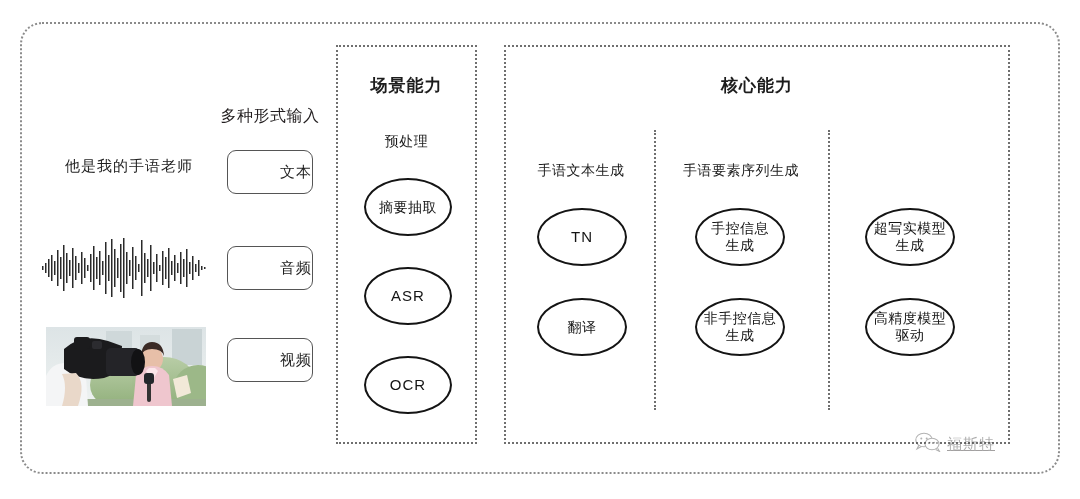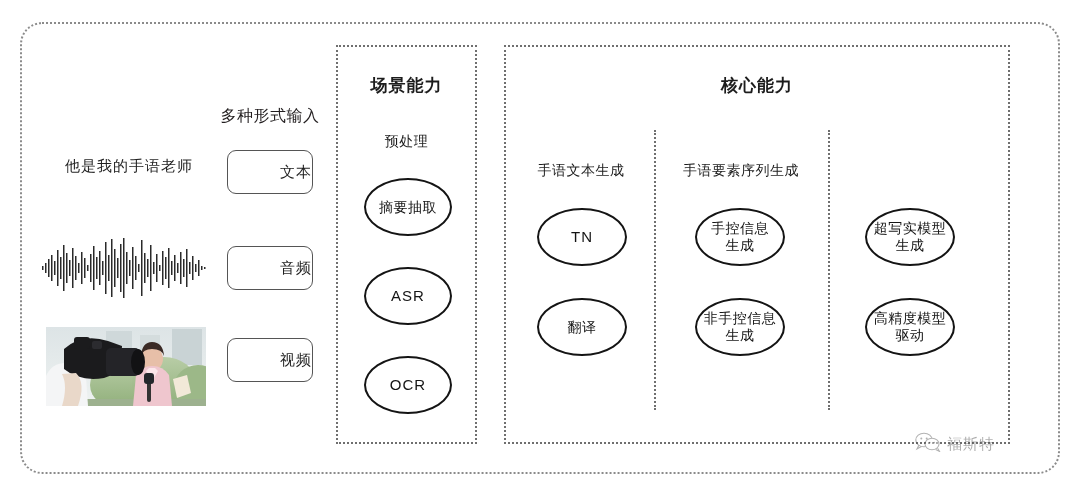"福斯特" #watermark { text-decoration: none -> underline }
